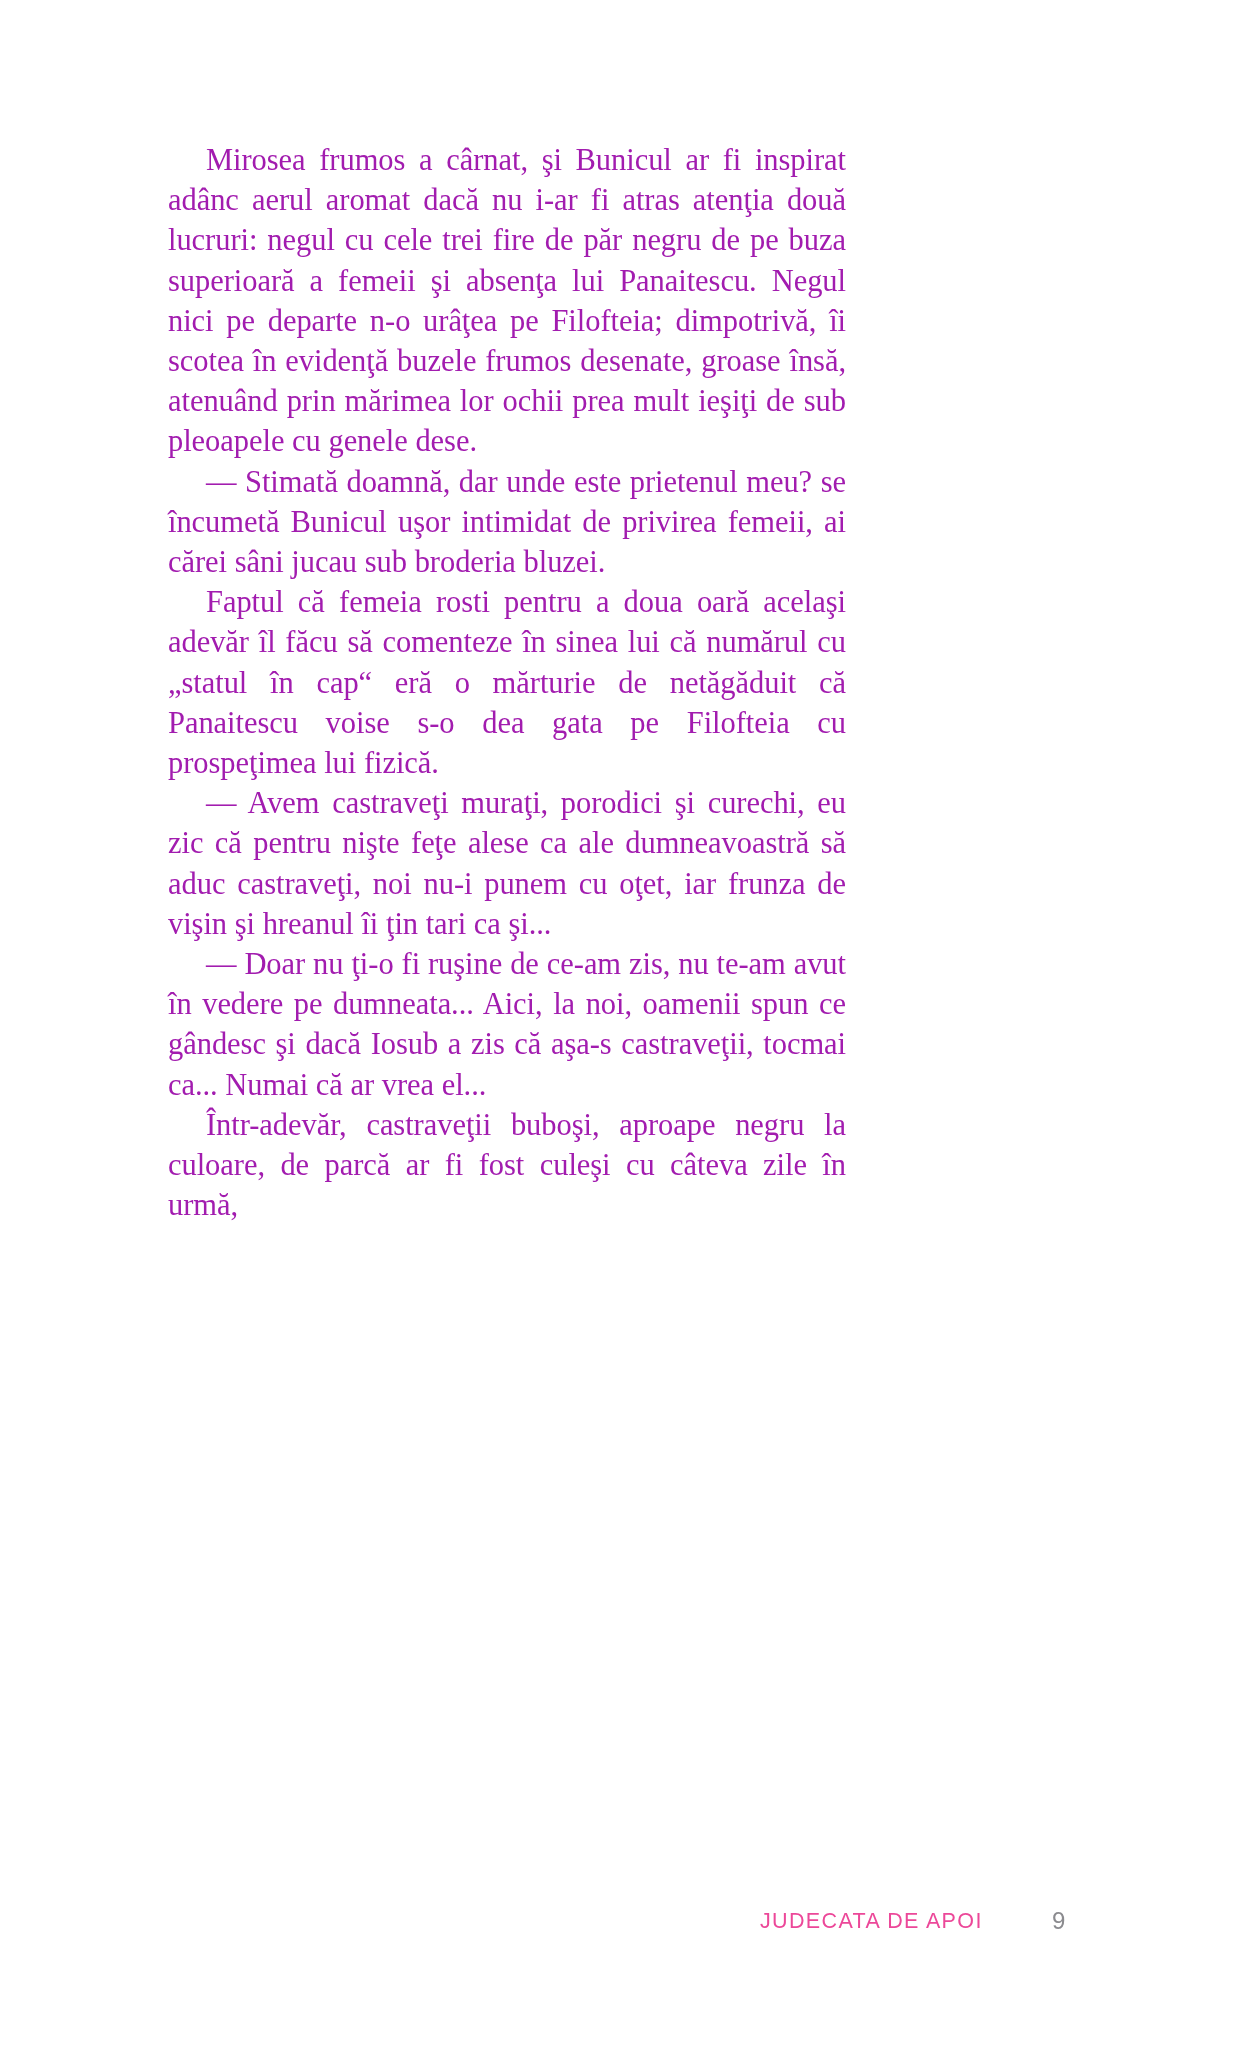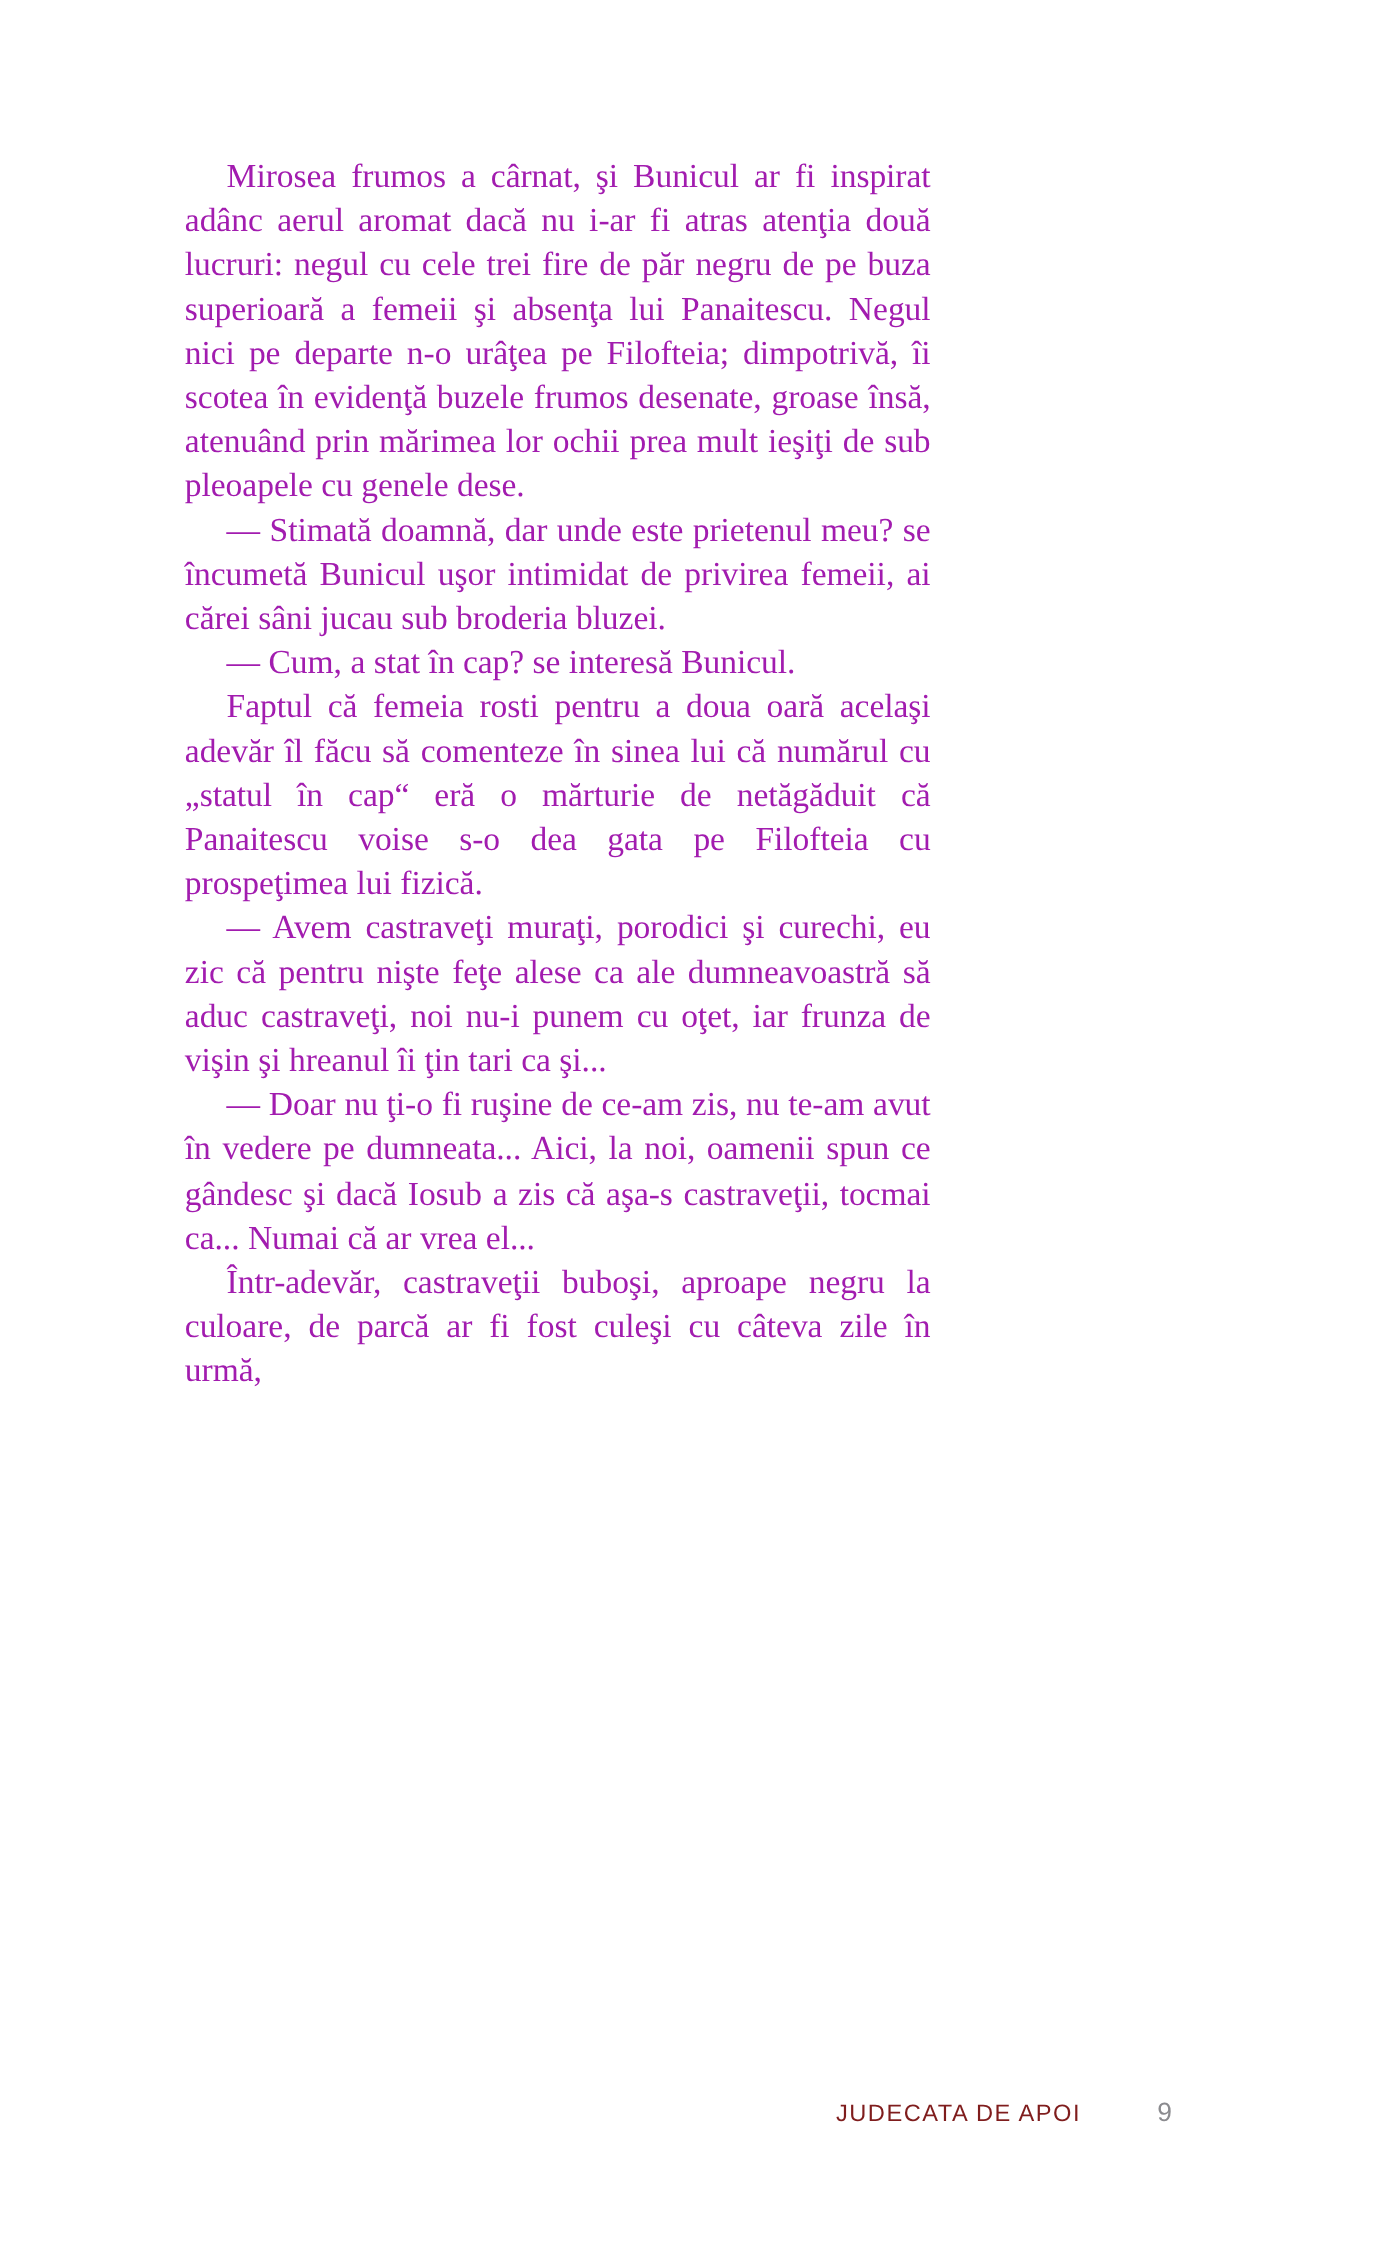"— Cum, a stat în" p.para { html: <p>— Cum, a stat în cap? se interesă Bunicul.</p> -> none }
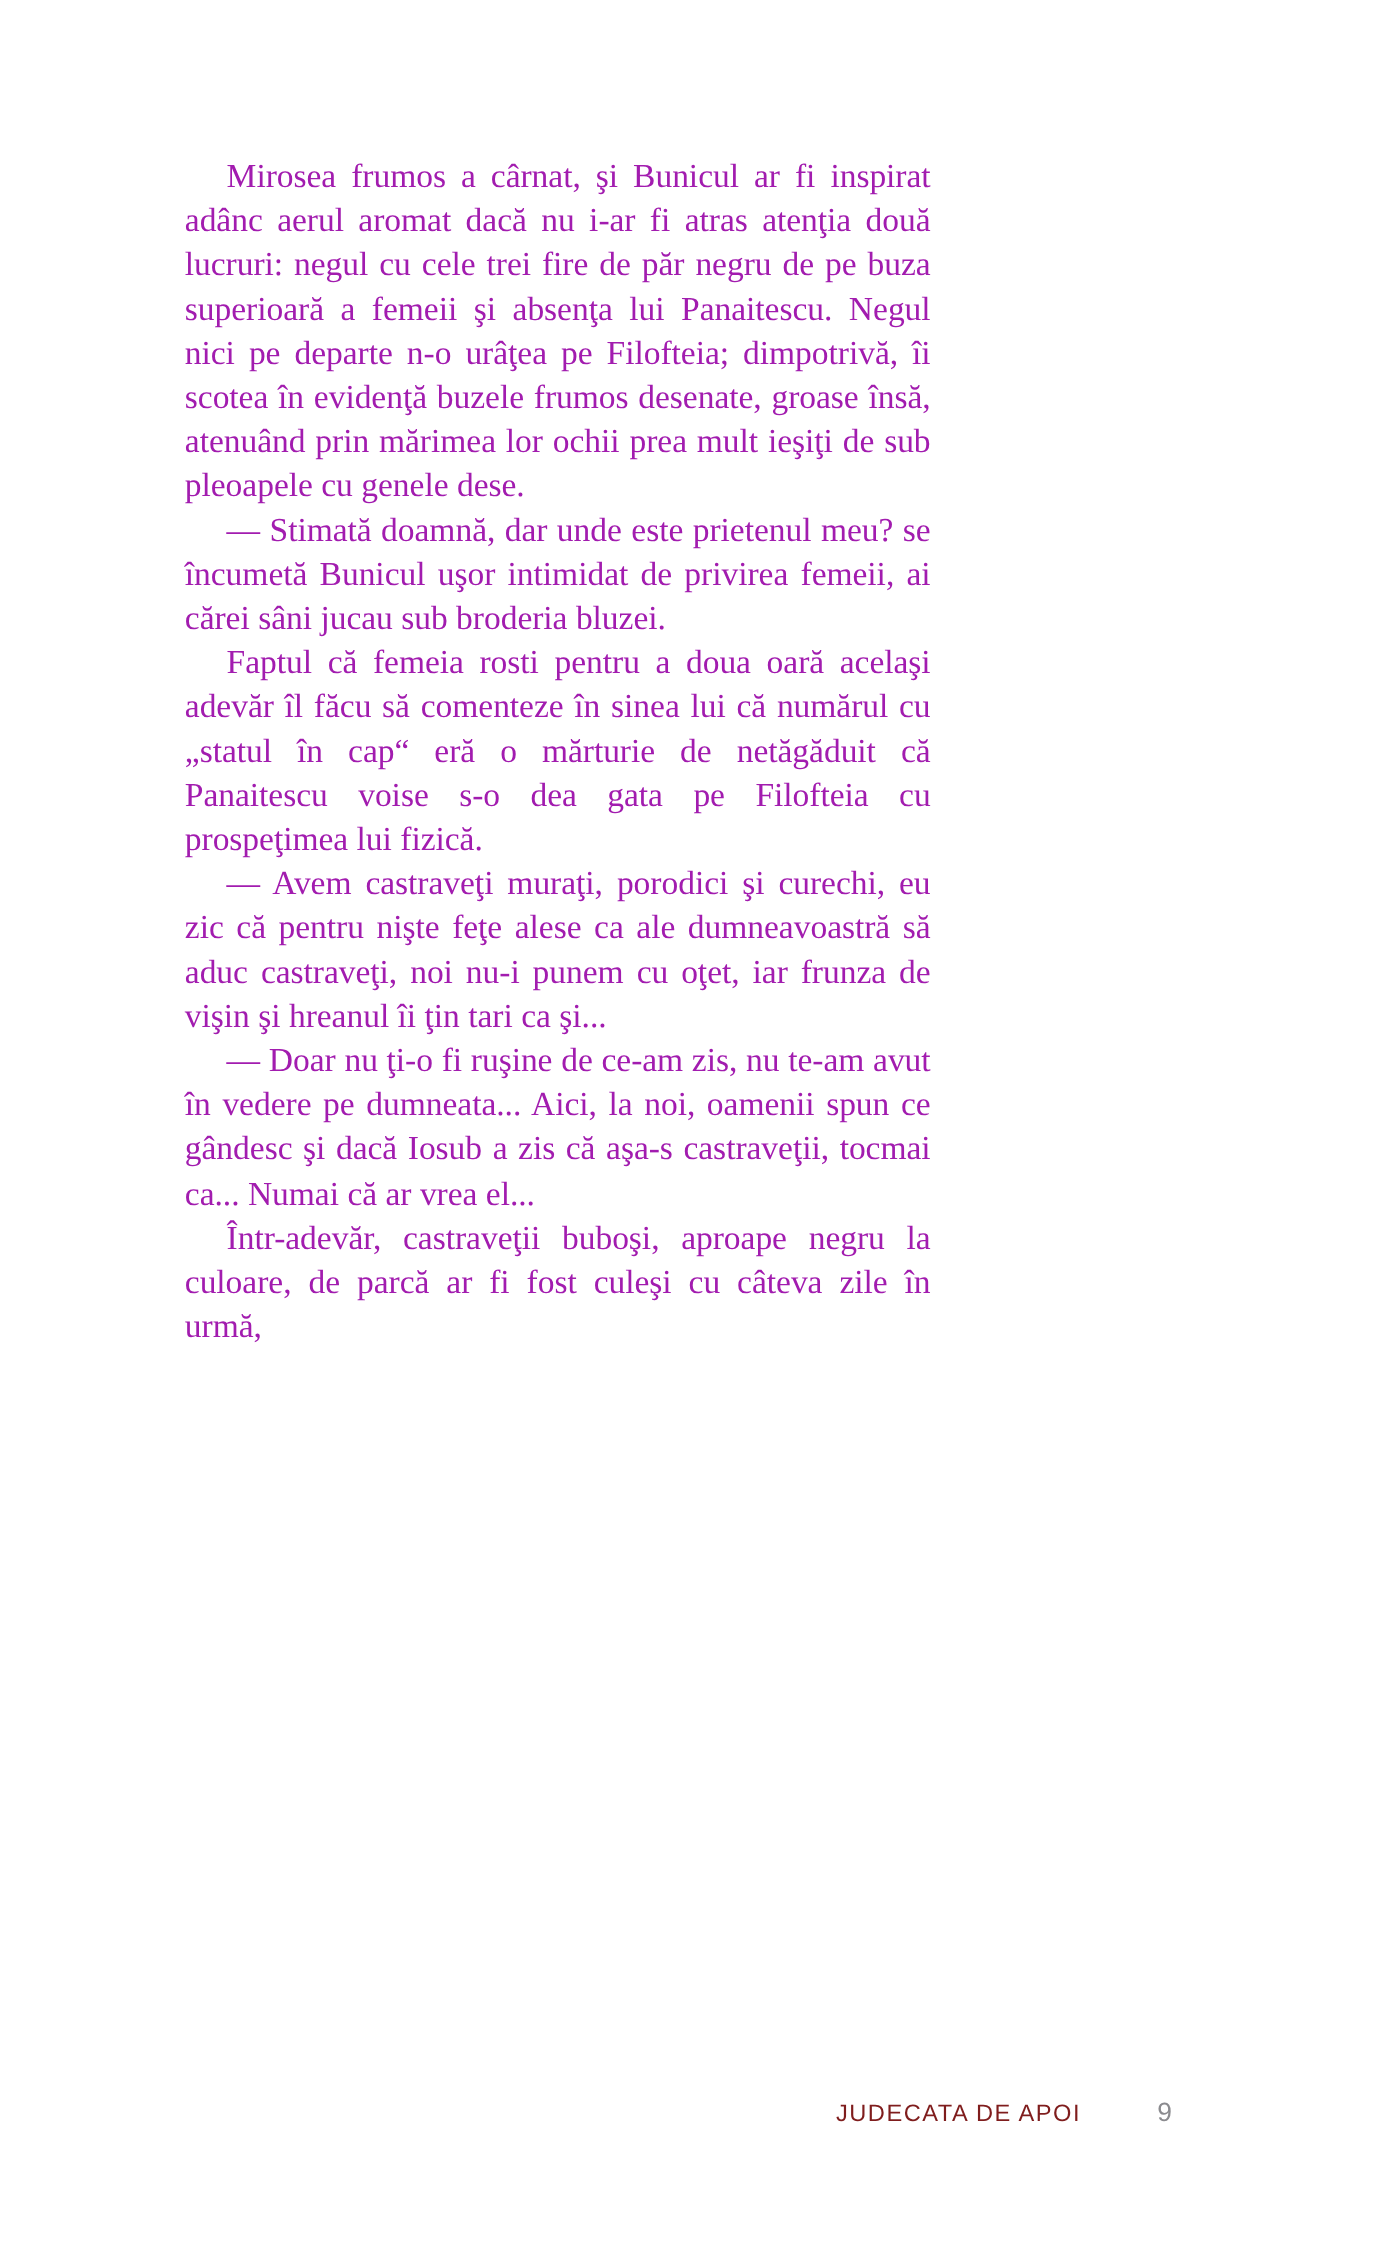"JUDECATA DE APOI" .running-head { color: #7f1d1d -> #ec4899 }
